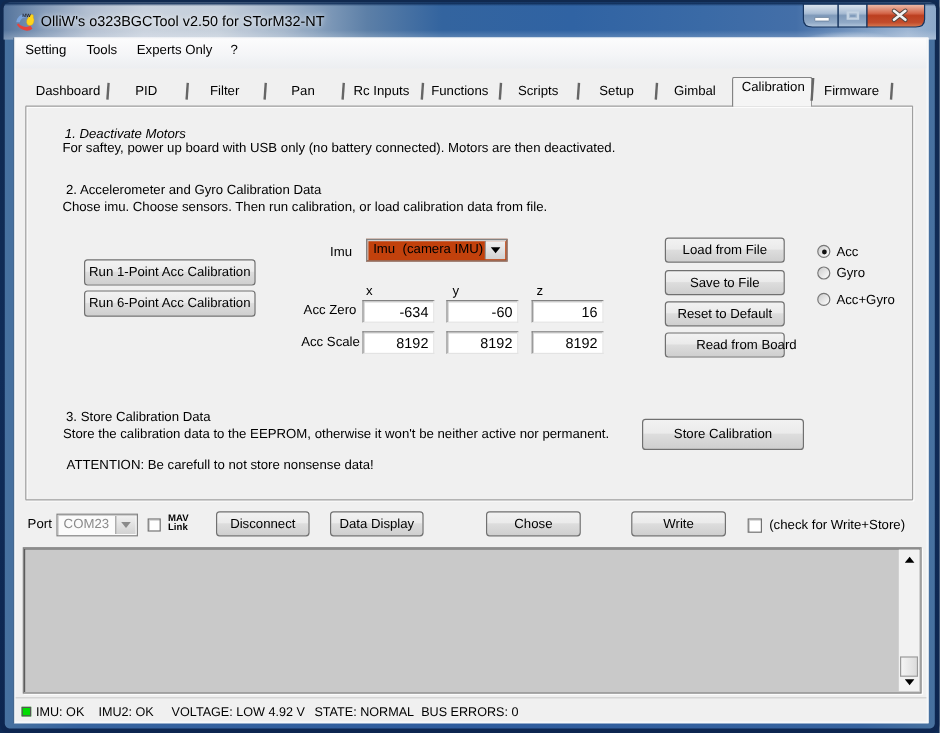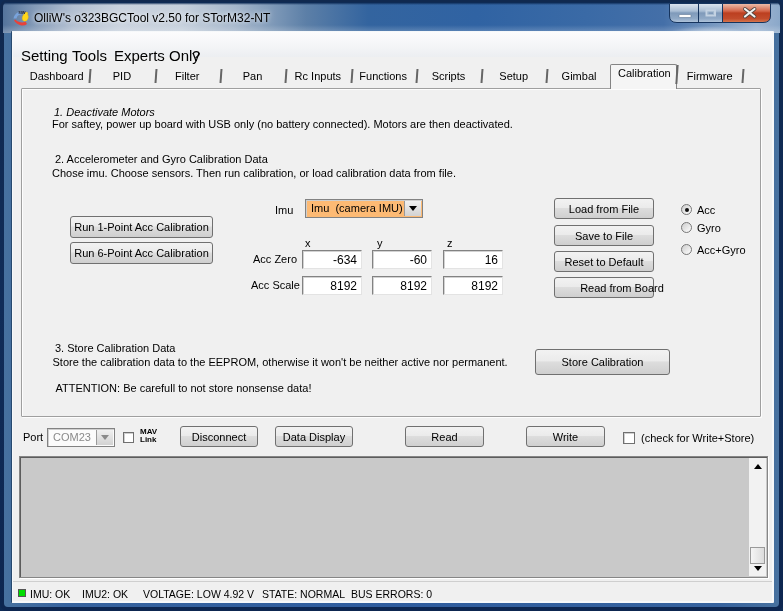"Setting" .menubar span { font-size: 15px -> 11px; top: 15px -> 4px }
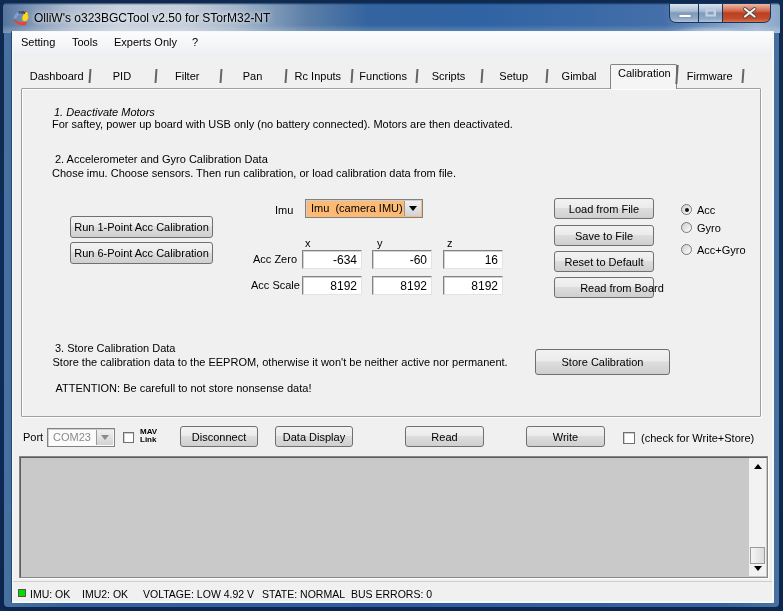"Imu (camera IMU)" .combo { background: #fdba74 -> #c2410c }
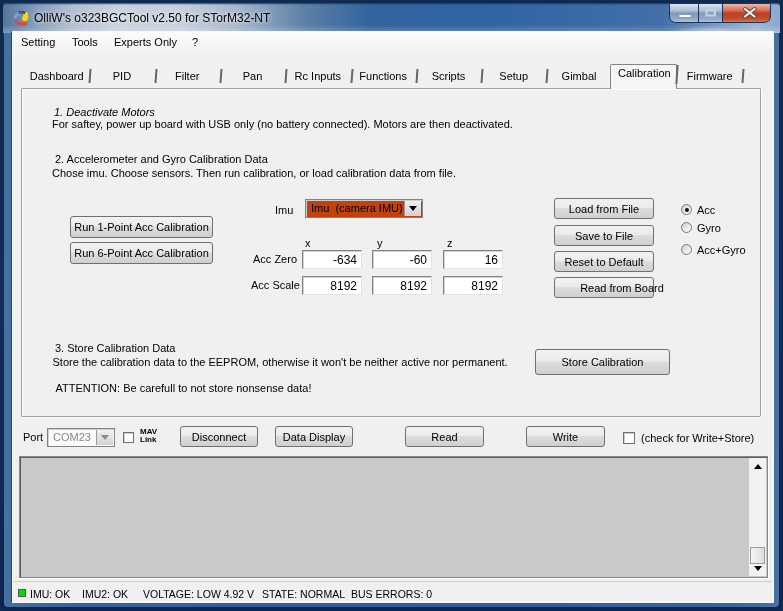"Read" div.btn { text: Read -> Chose }
